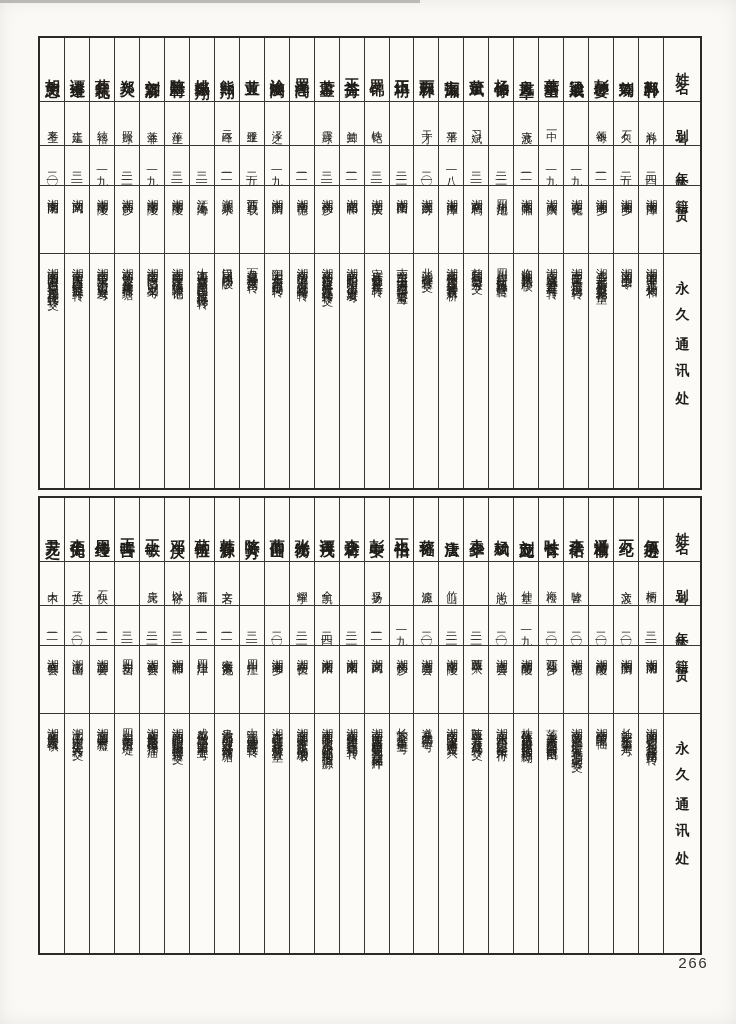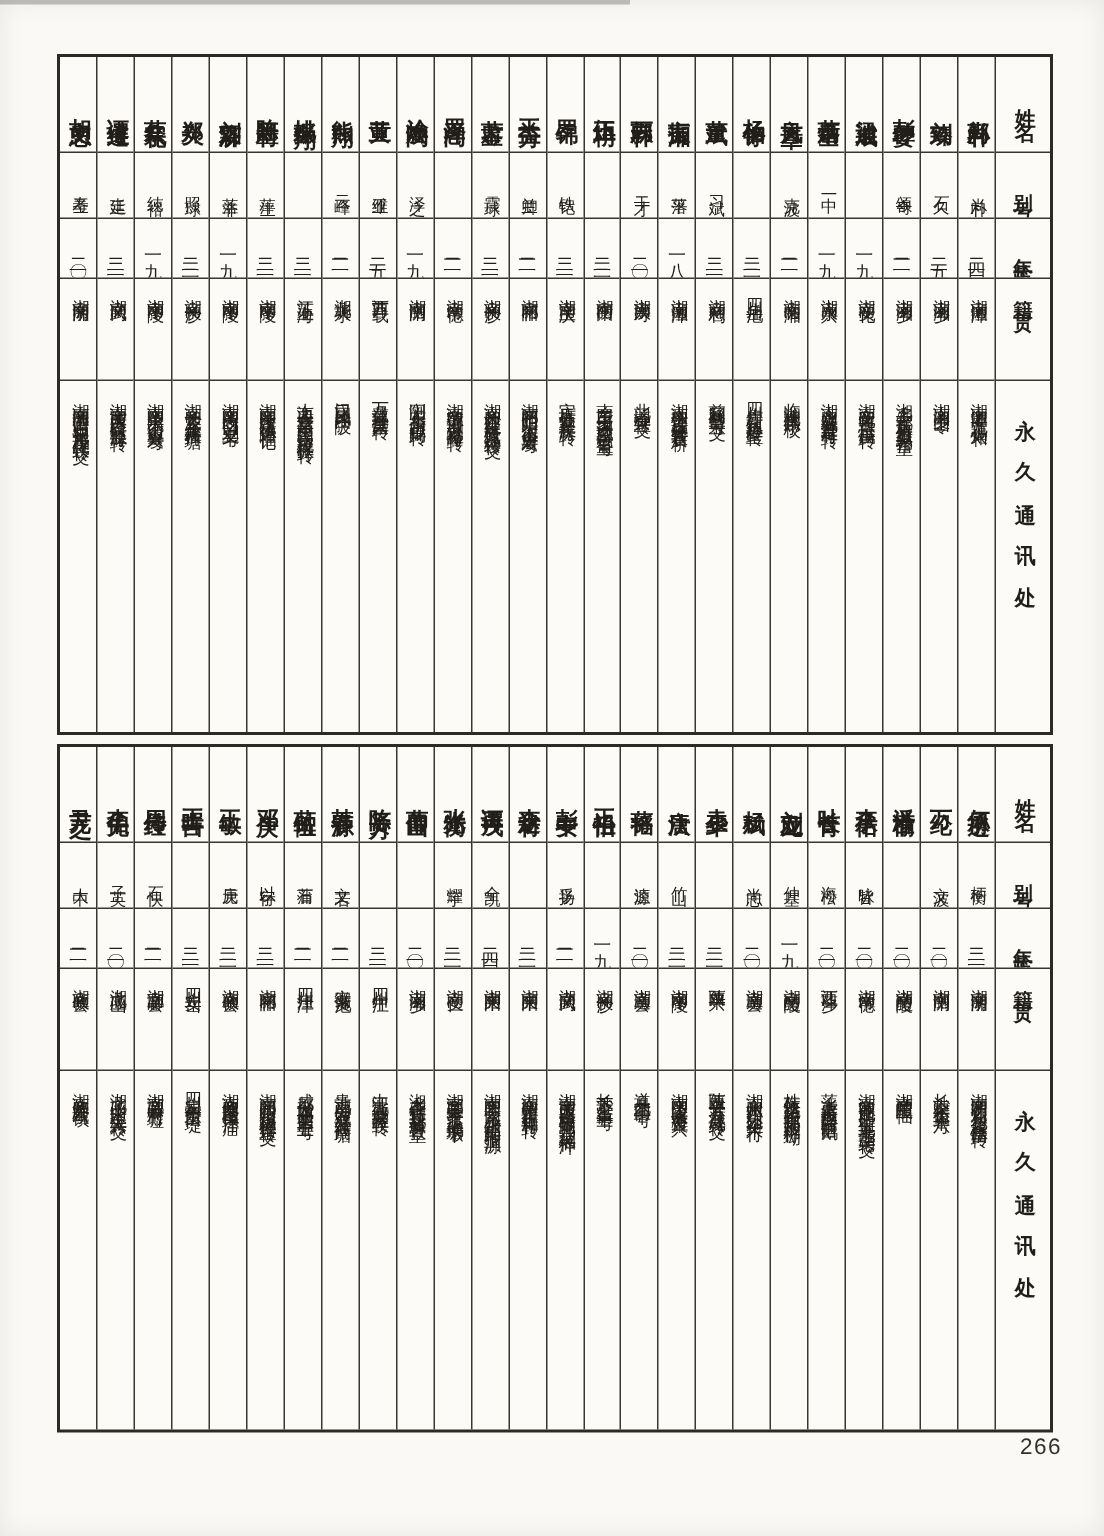"266" .page-number { font-family: Liberation Sans, sans-serif -> Liberation Mono, monospace }
